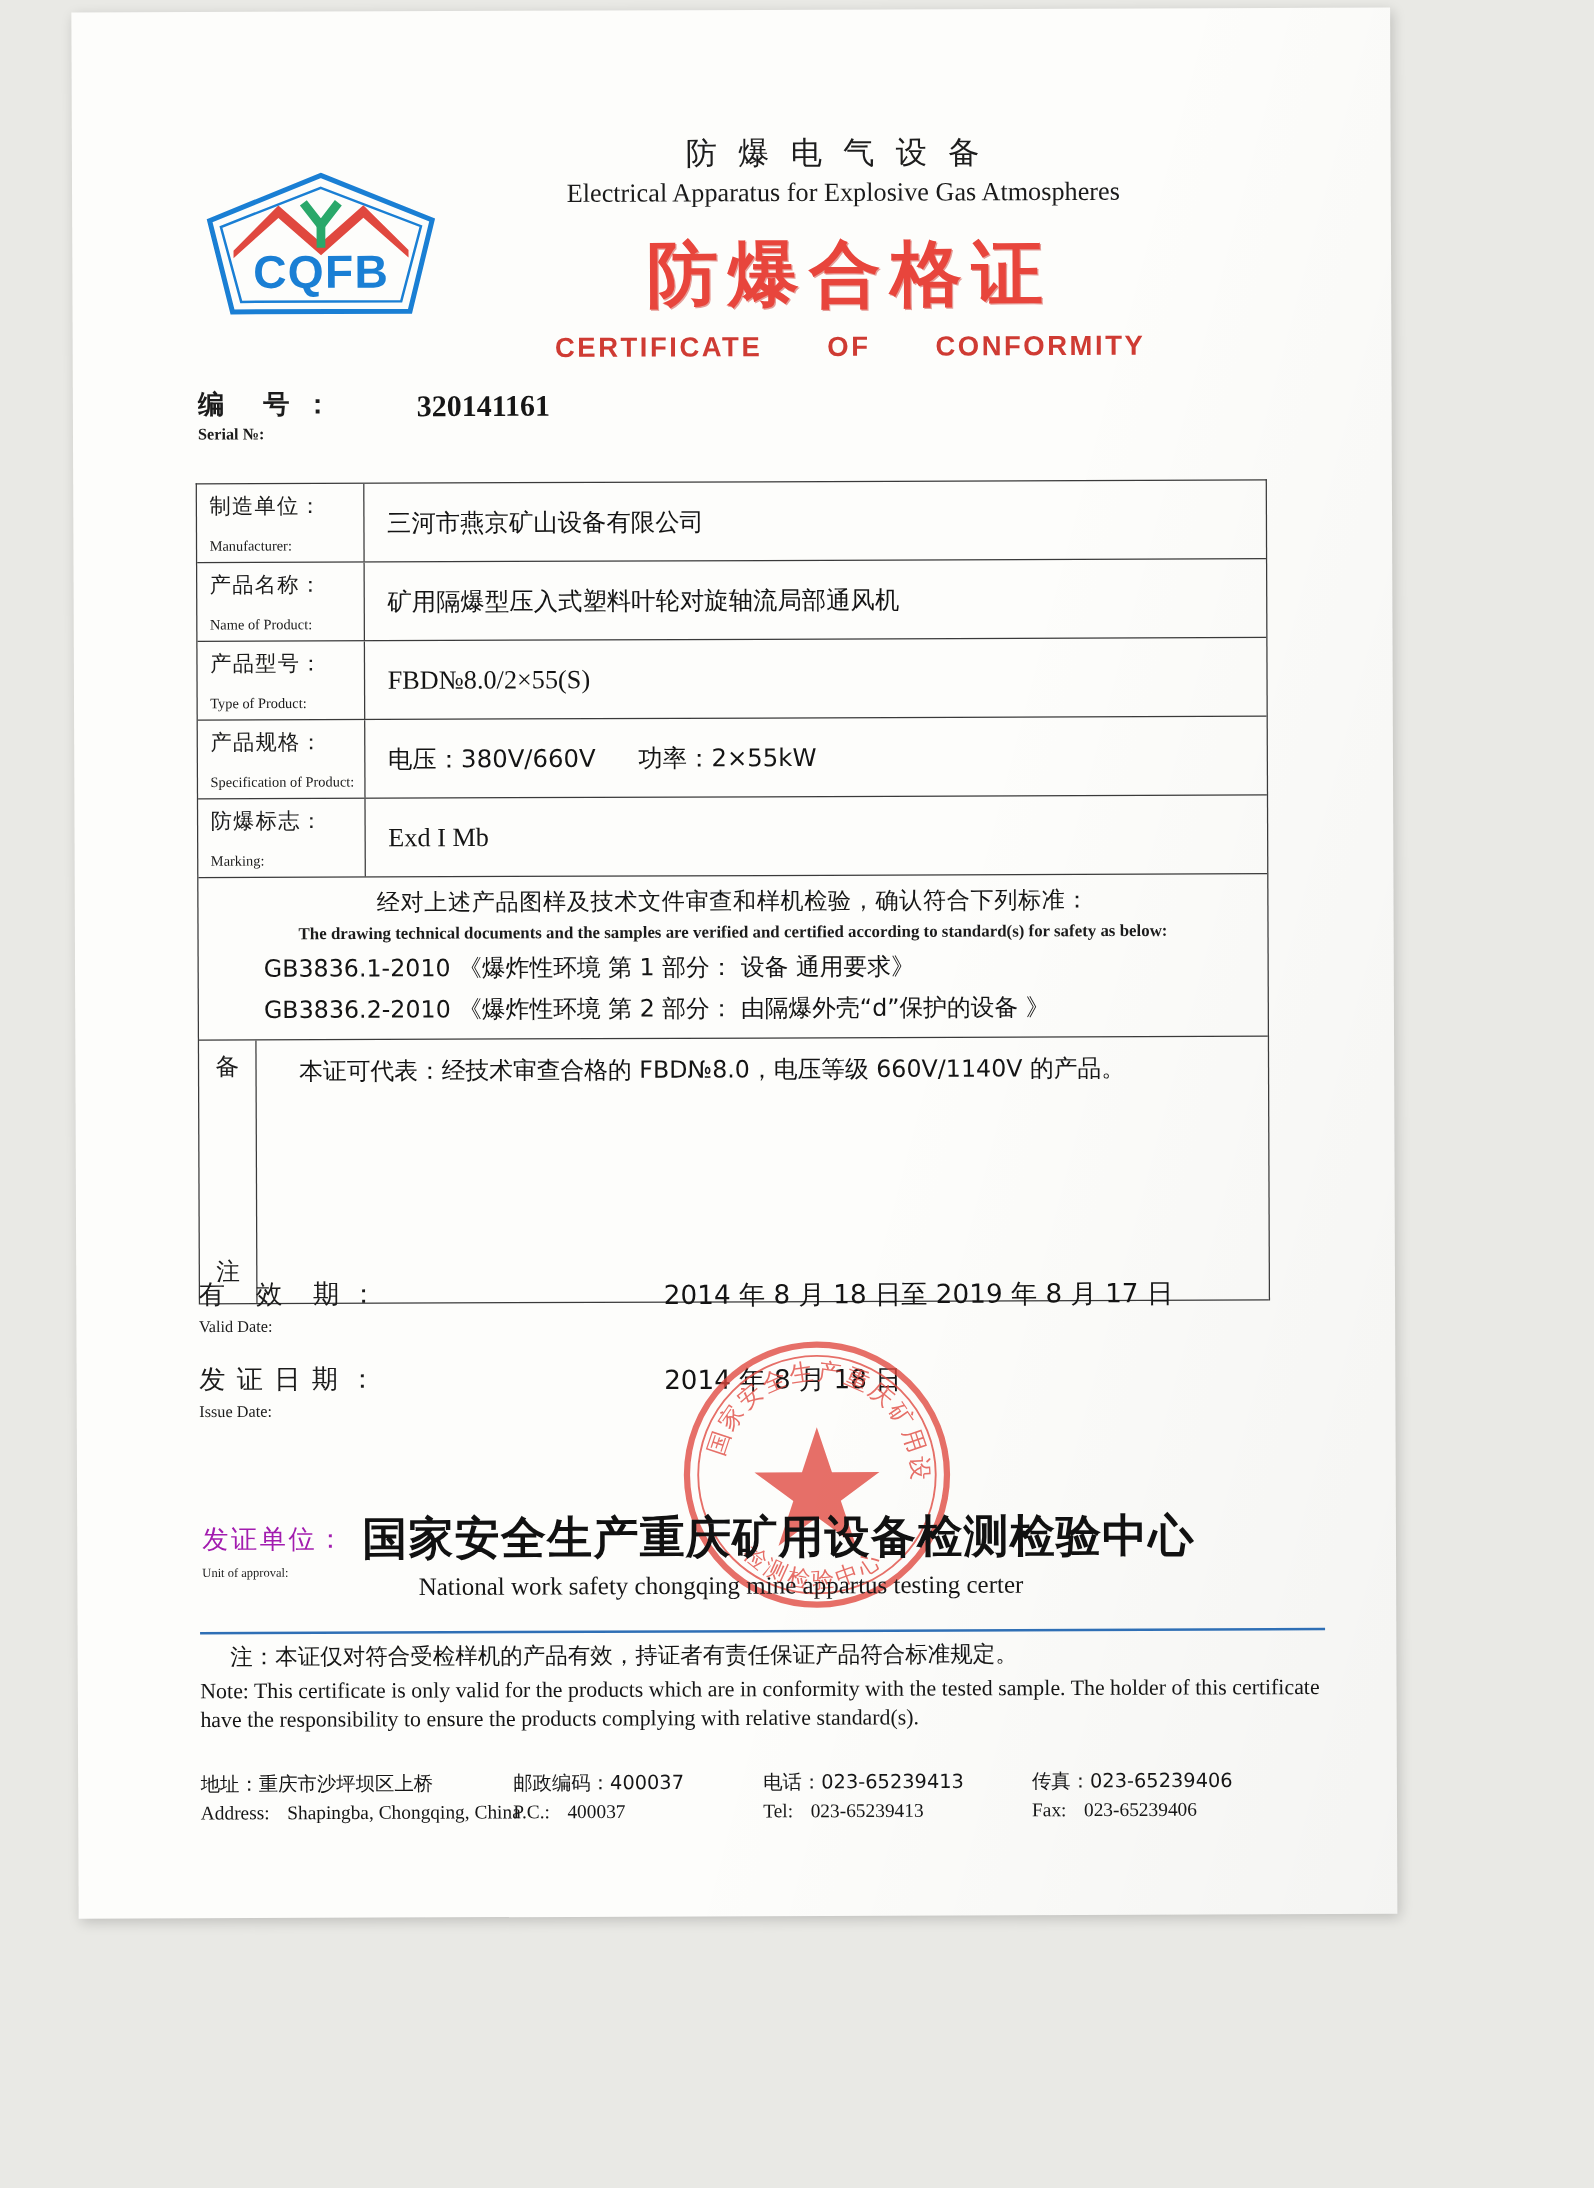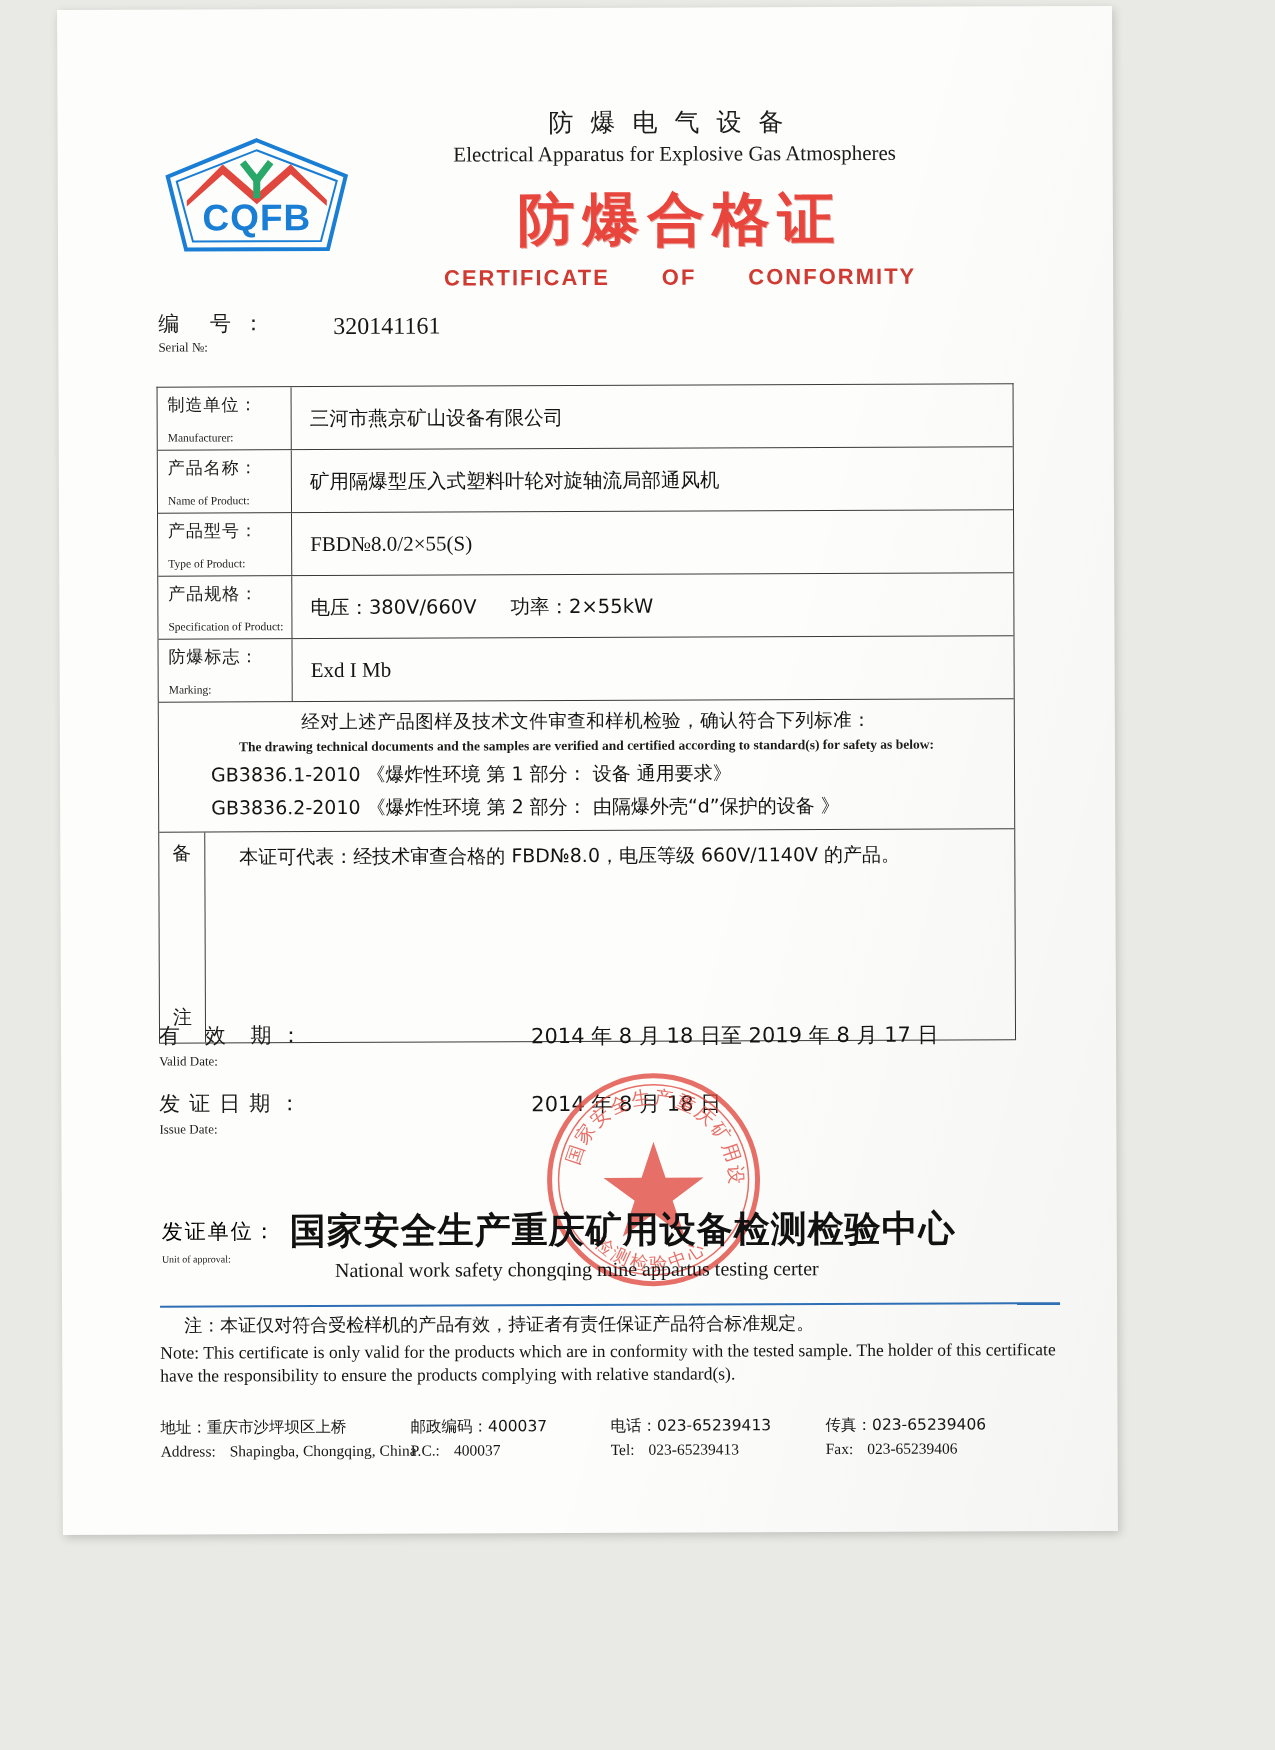"编 号：" .serial { font-weight: none -> bold }
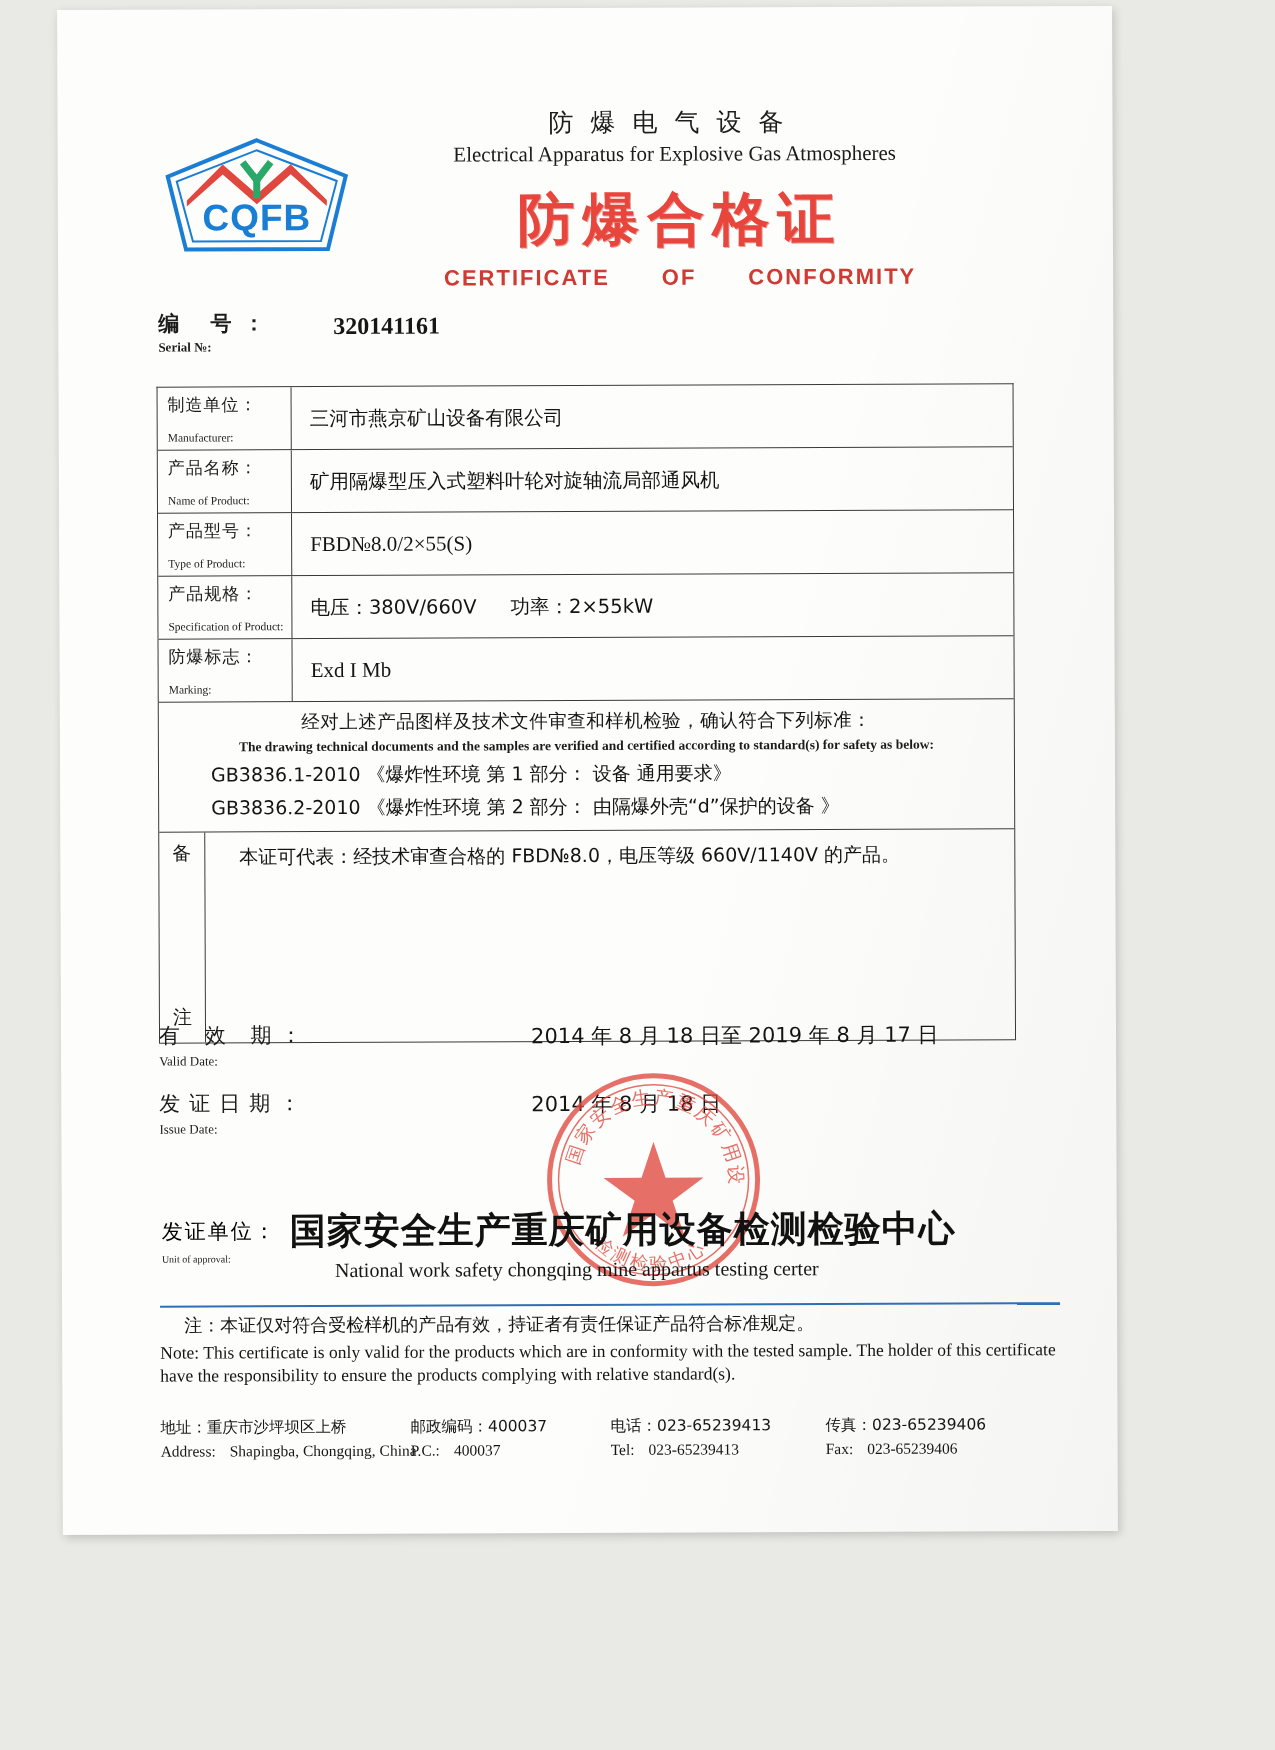"发证单位：" .ap-lbl-cn { color: #000000 -> #a21caf }
